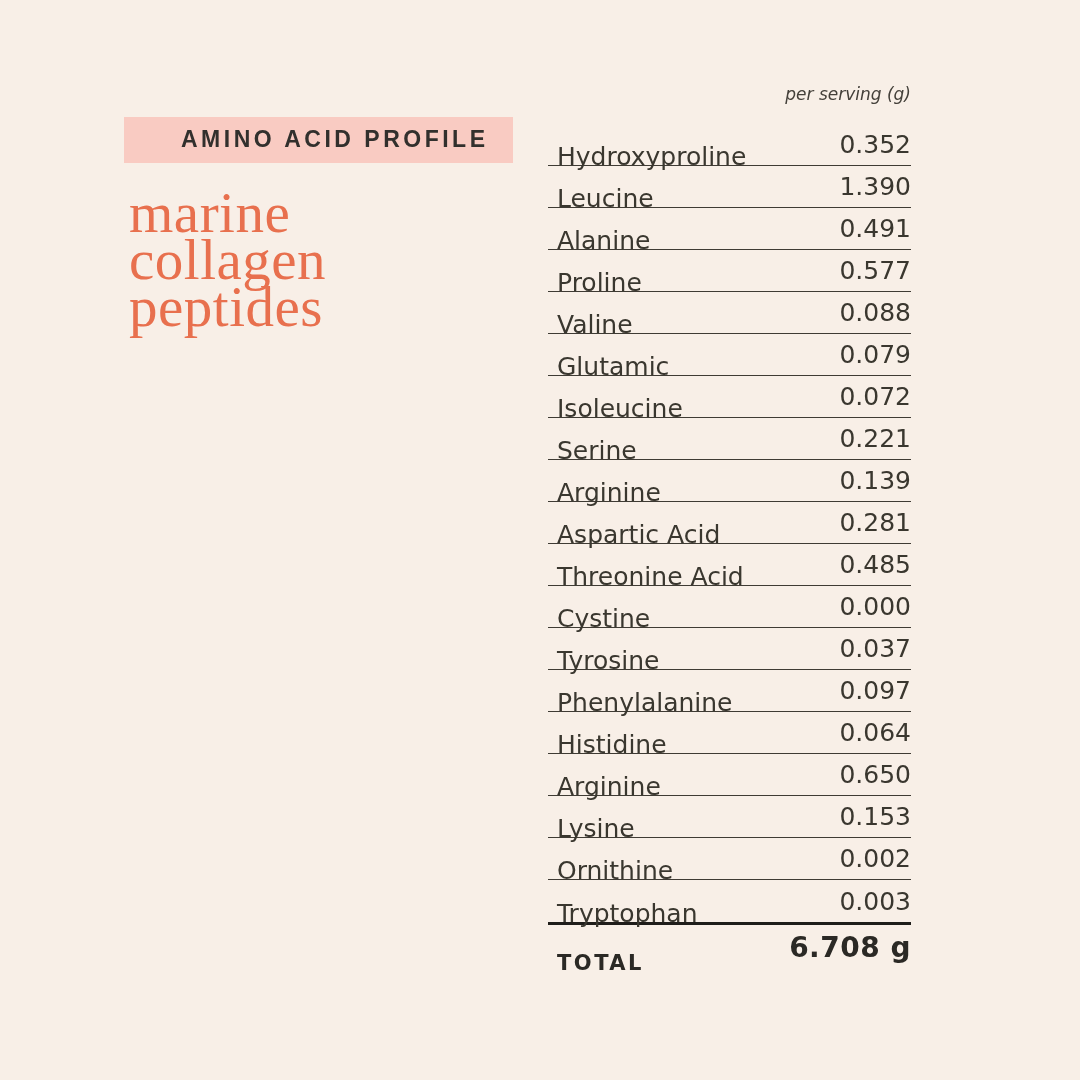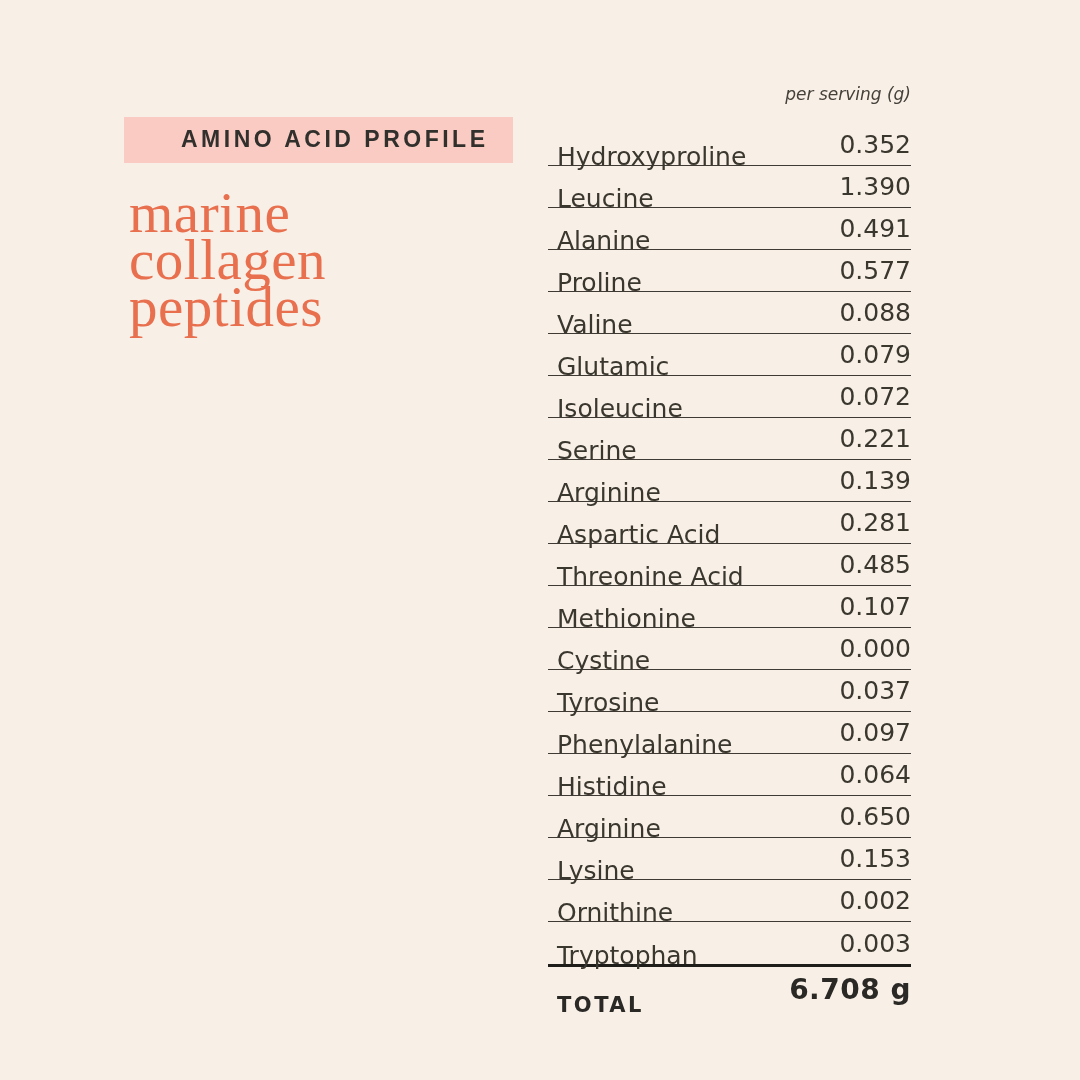"Methionine" div.row { html: <div> <span>Methionine</span> <span>0.107</span> </div> -> none }
